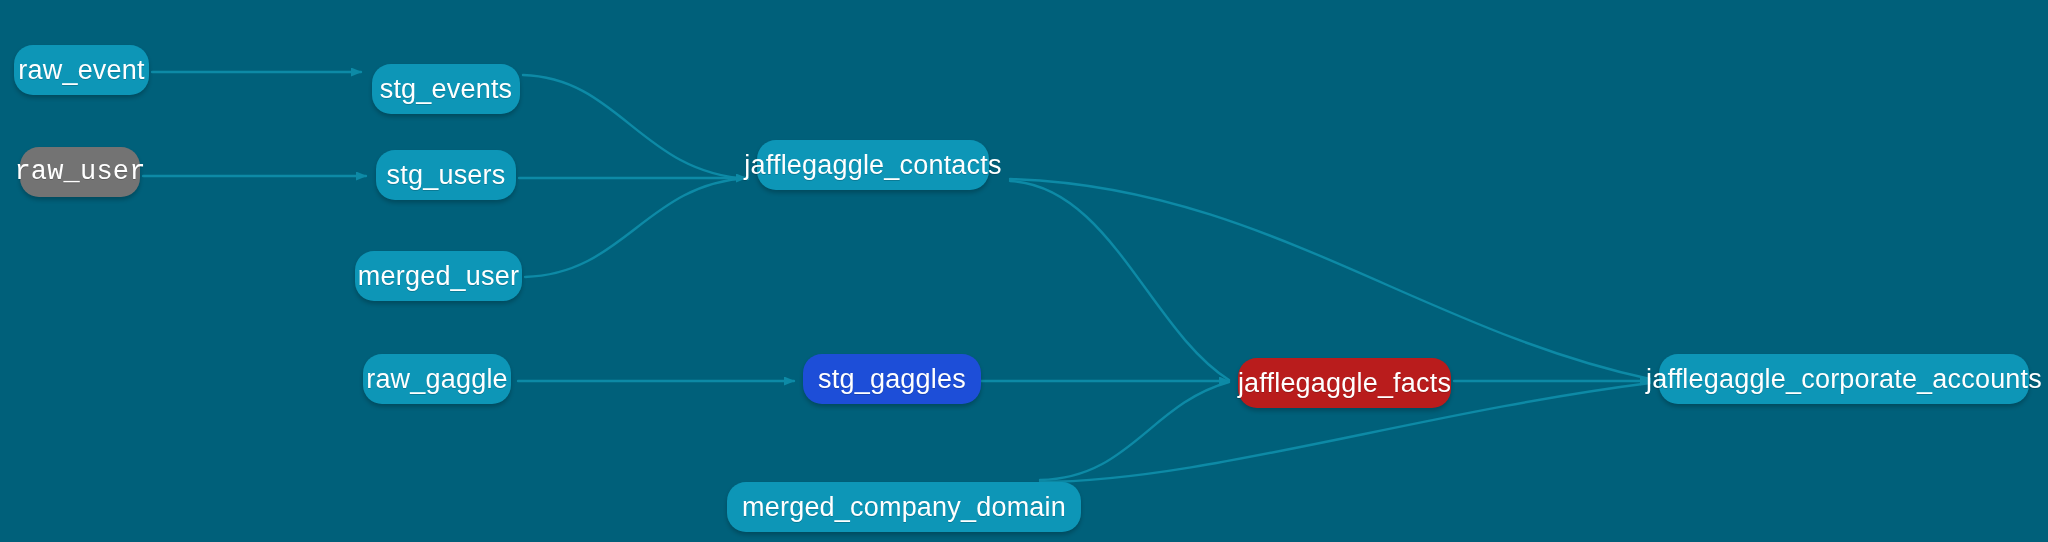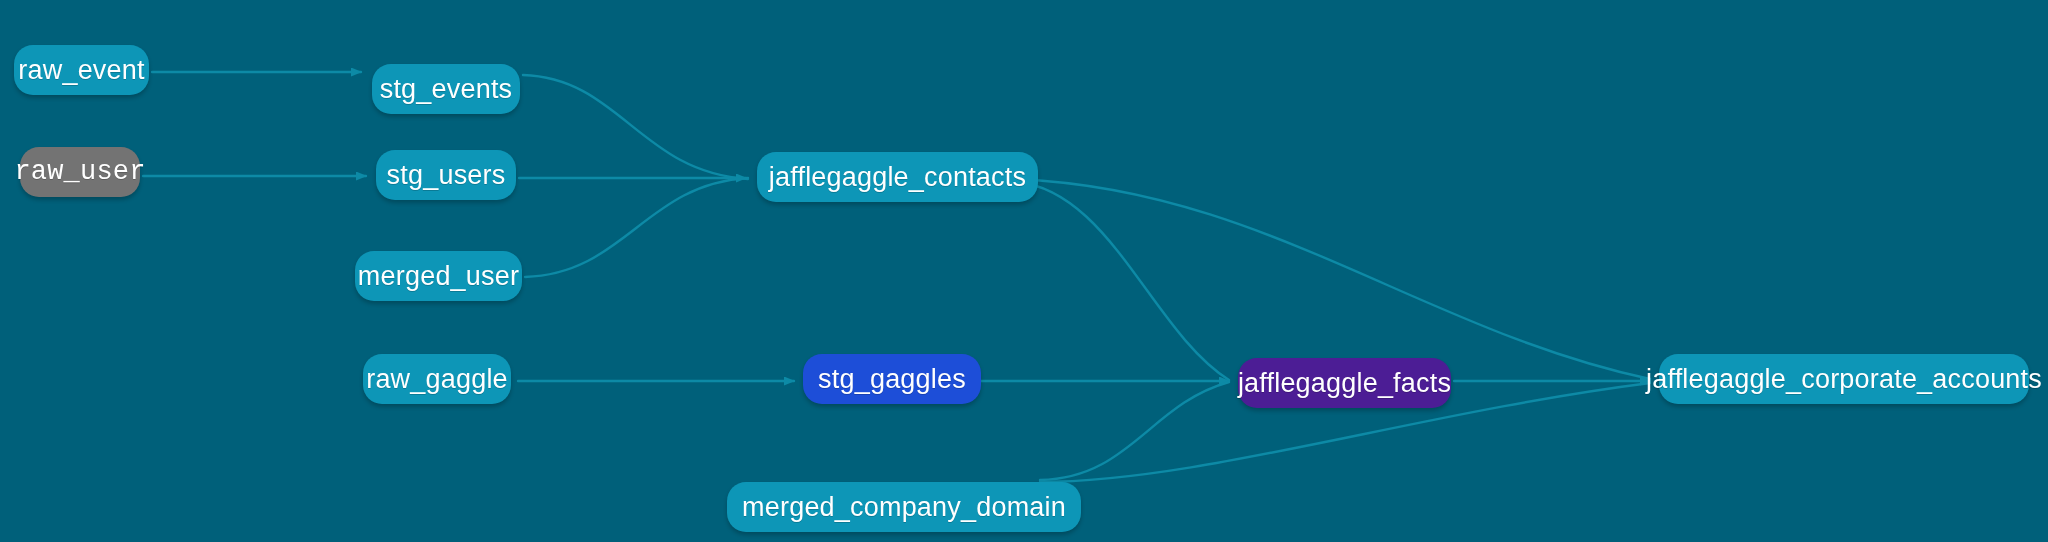"jafflegaggle_contacts" div.node { top: 152px -> 140px; width: 281px -> 232px }
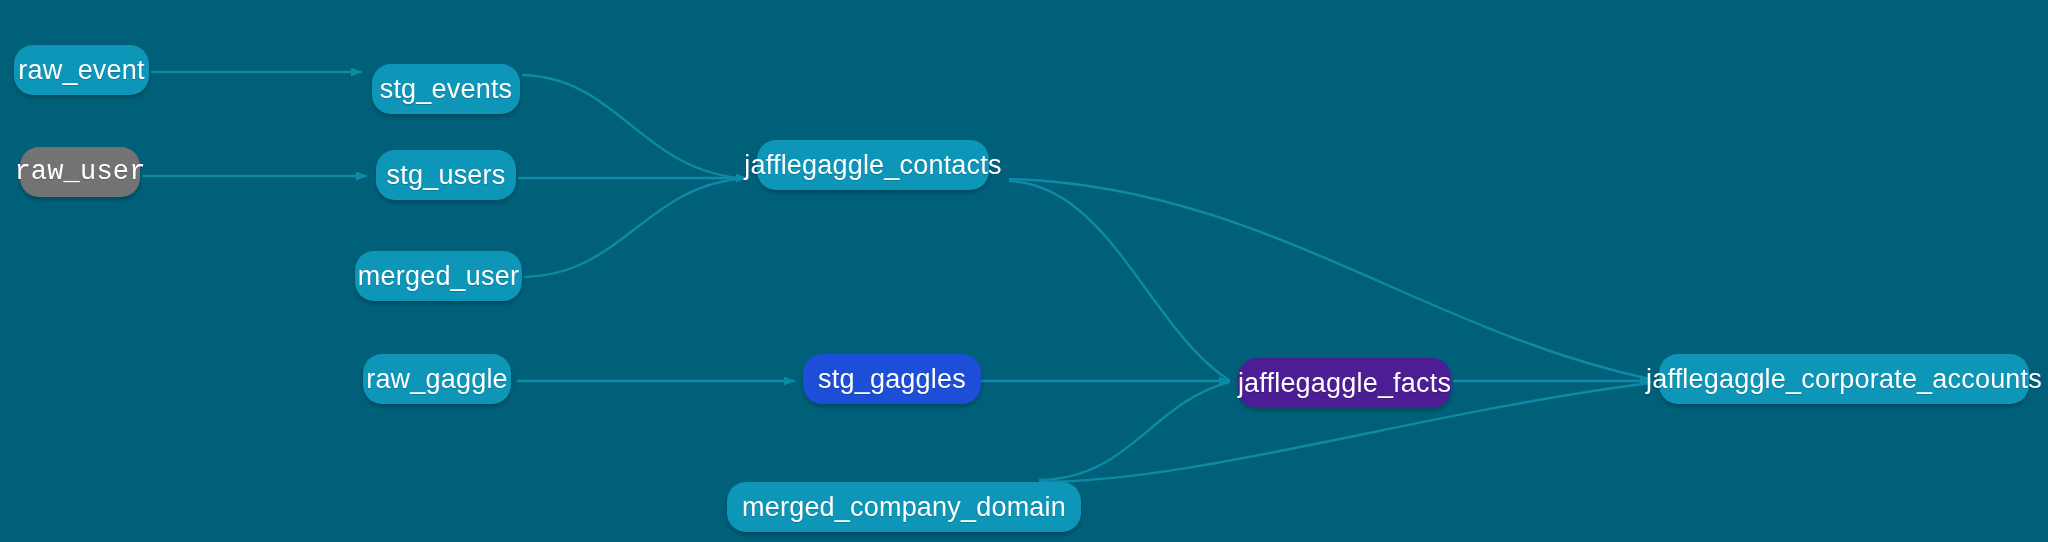"jafflegaggle_facts" div.node { background: #4c1d95 -> #b91c1c }
